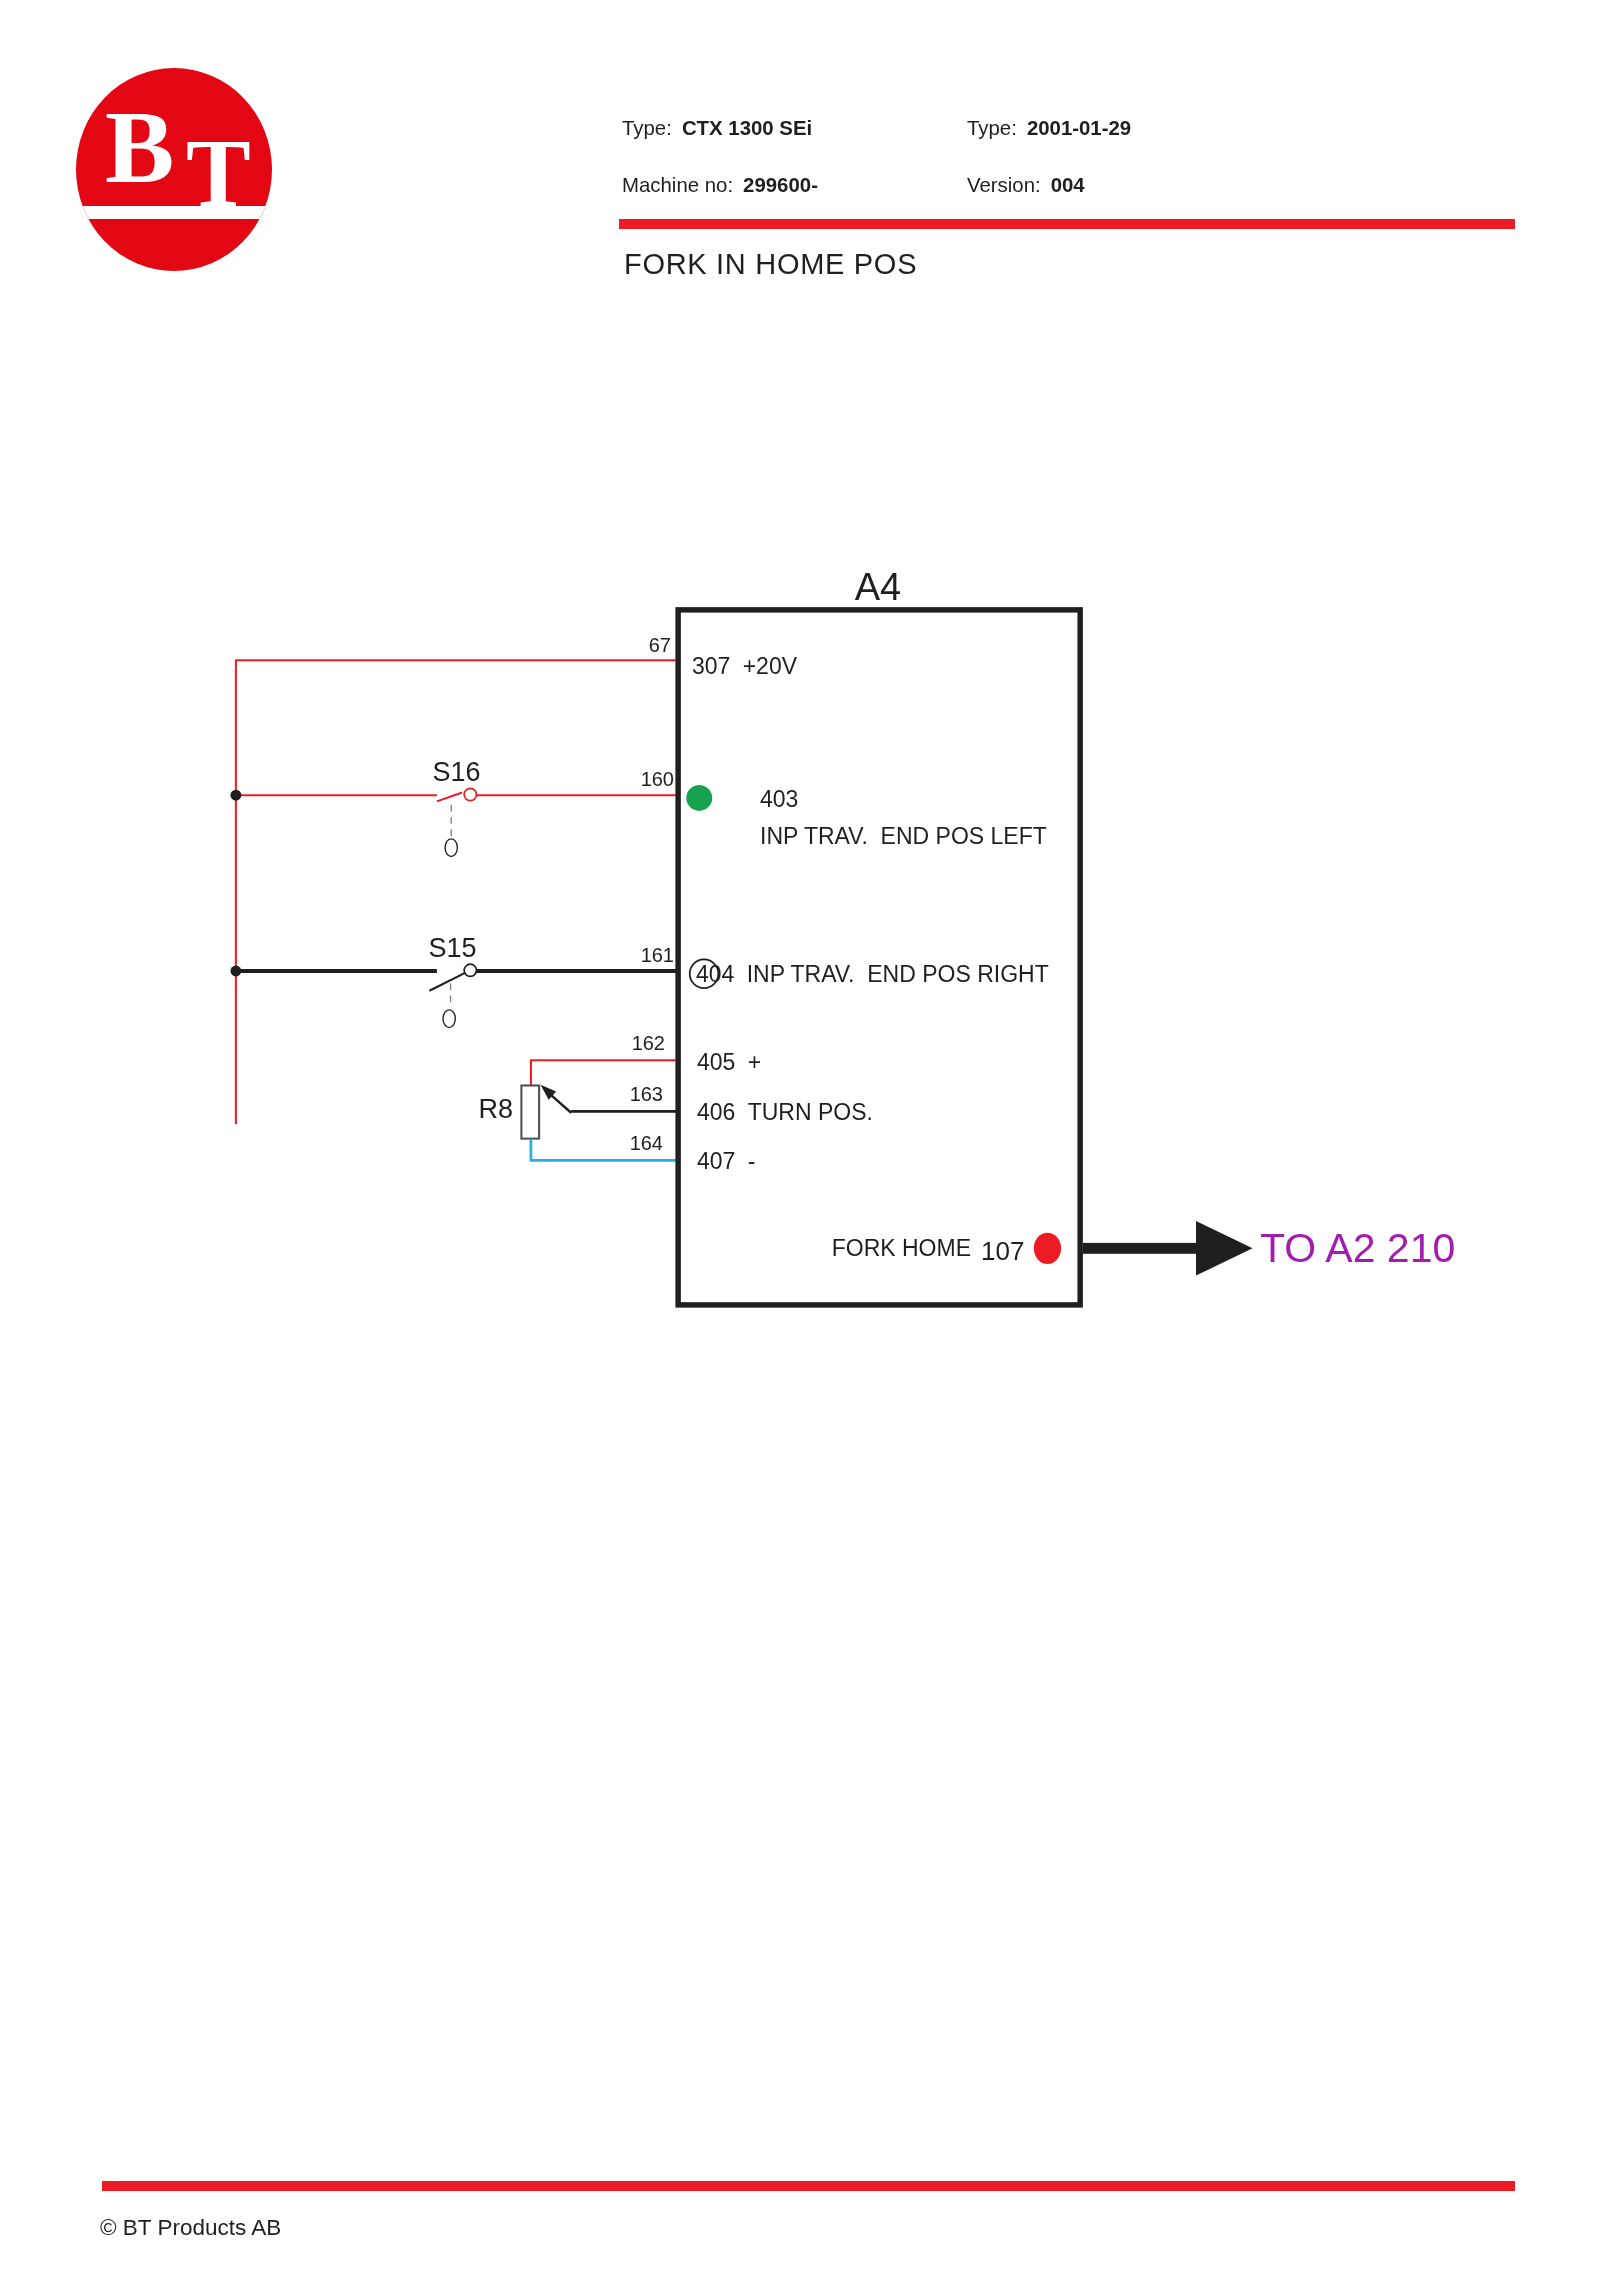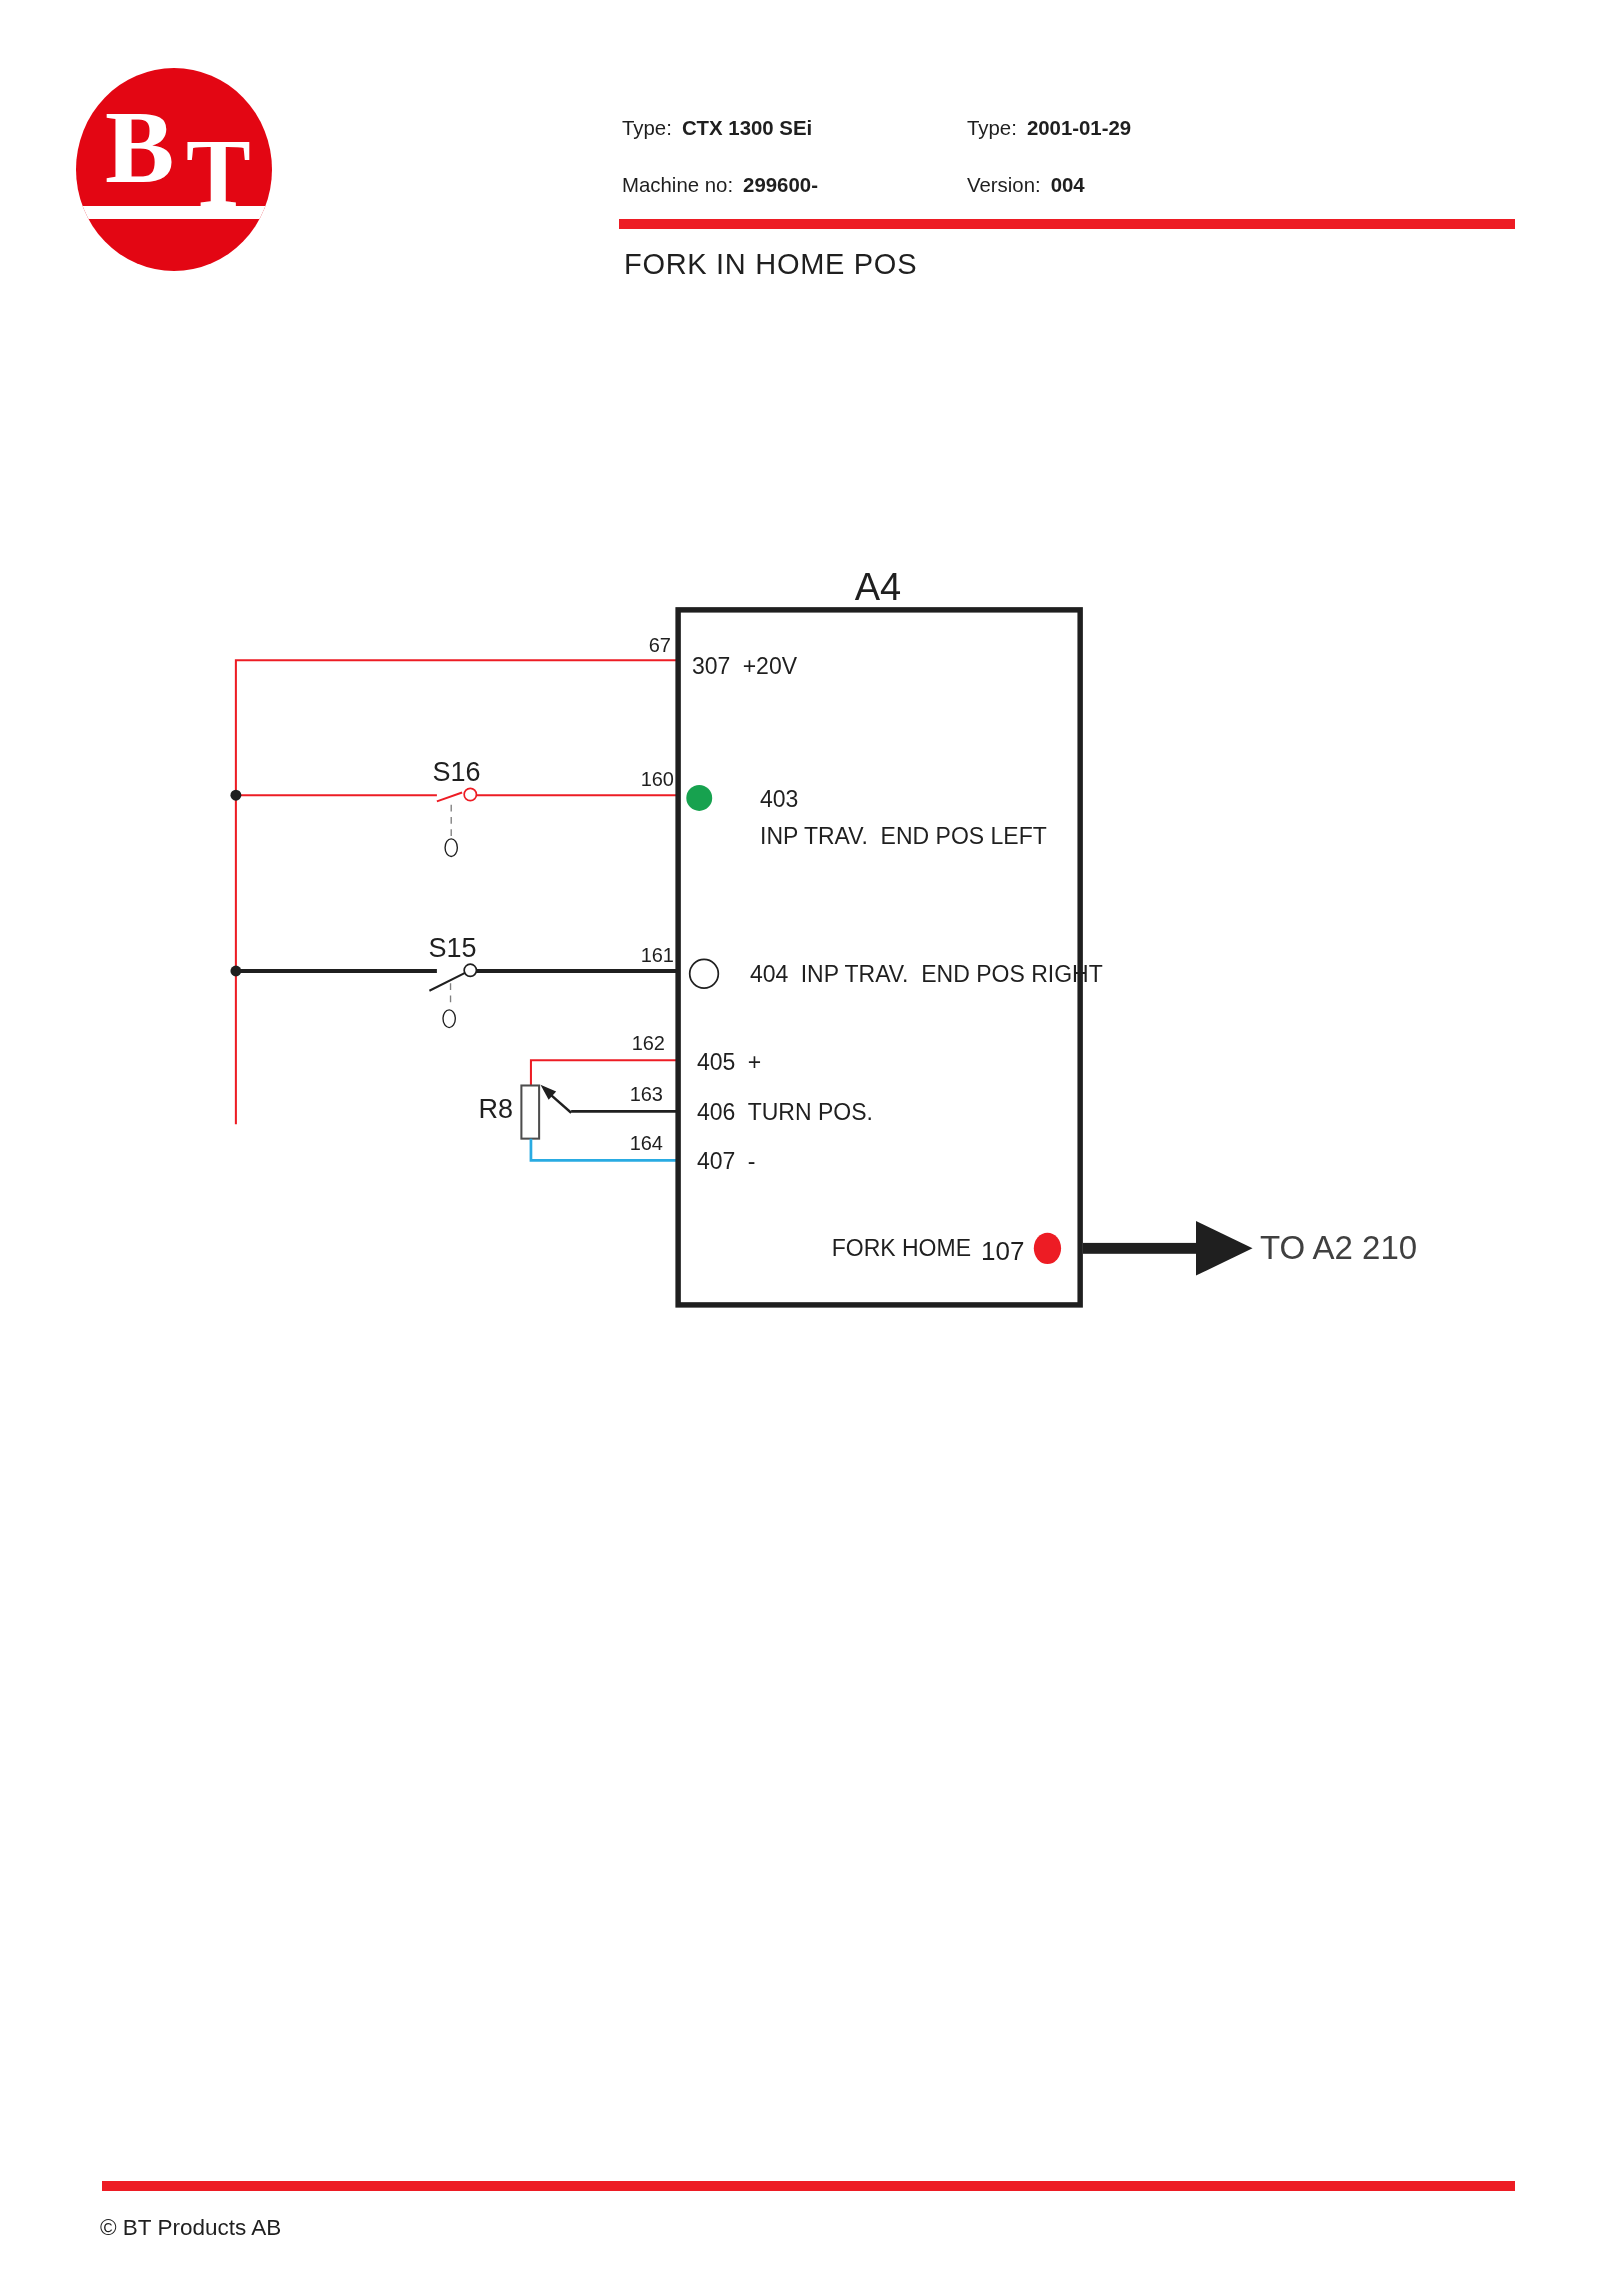"404" div.pin-row { left: 750px -> 696px }
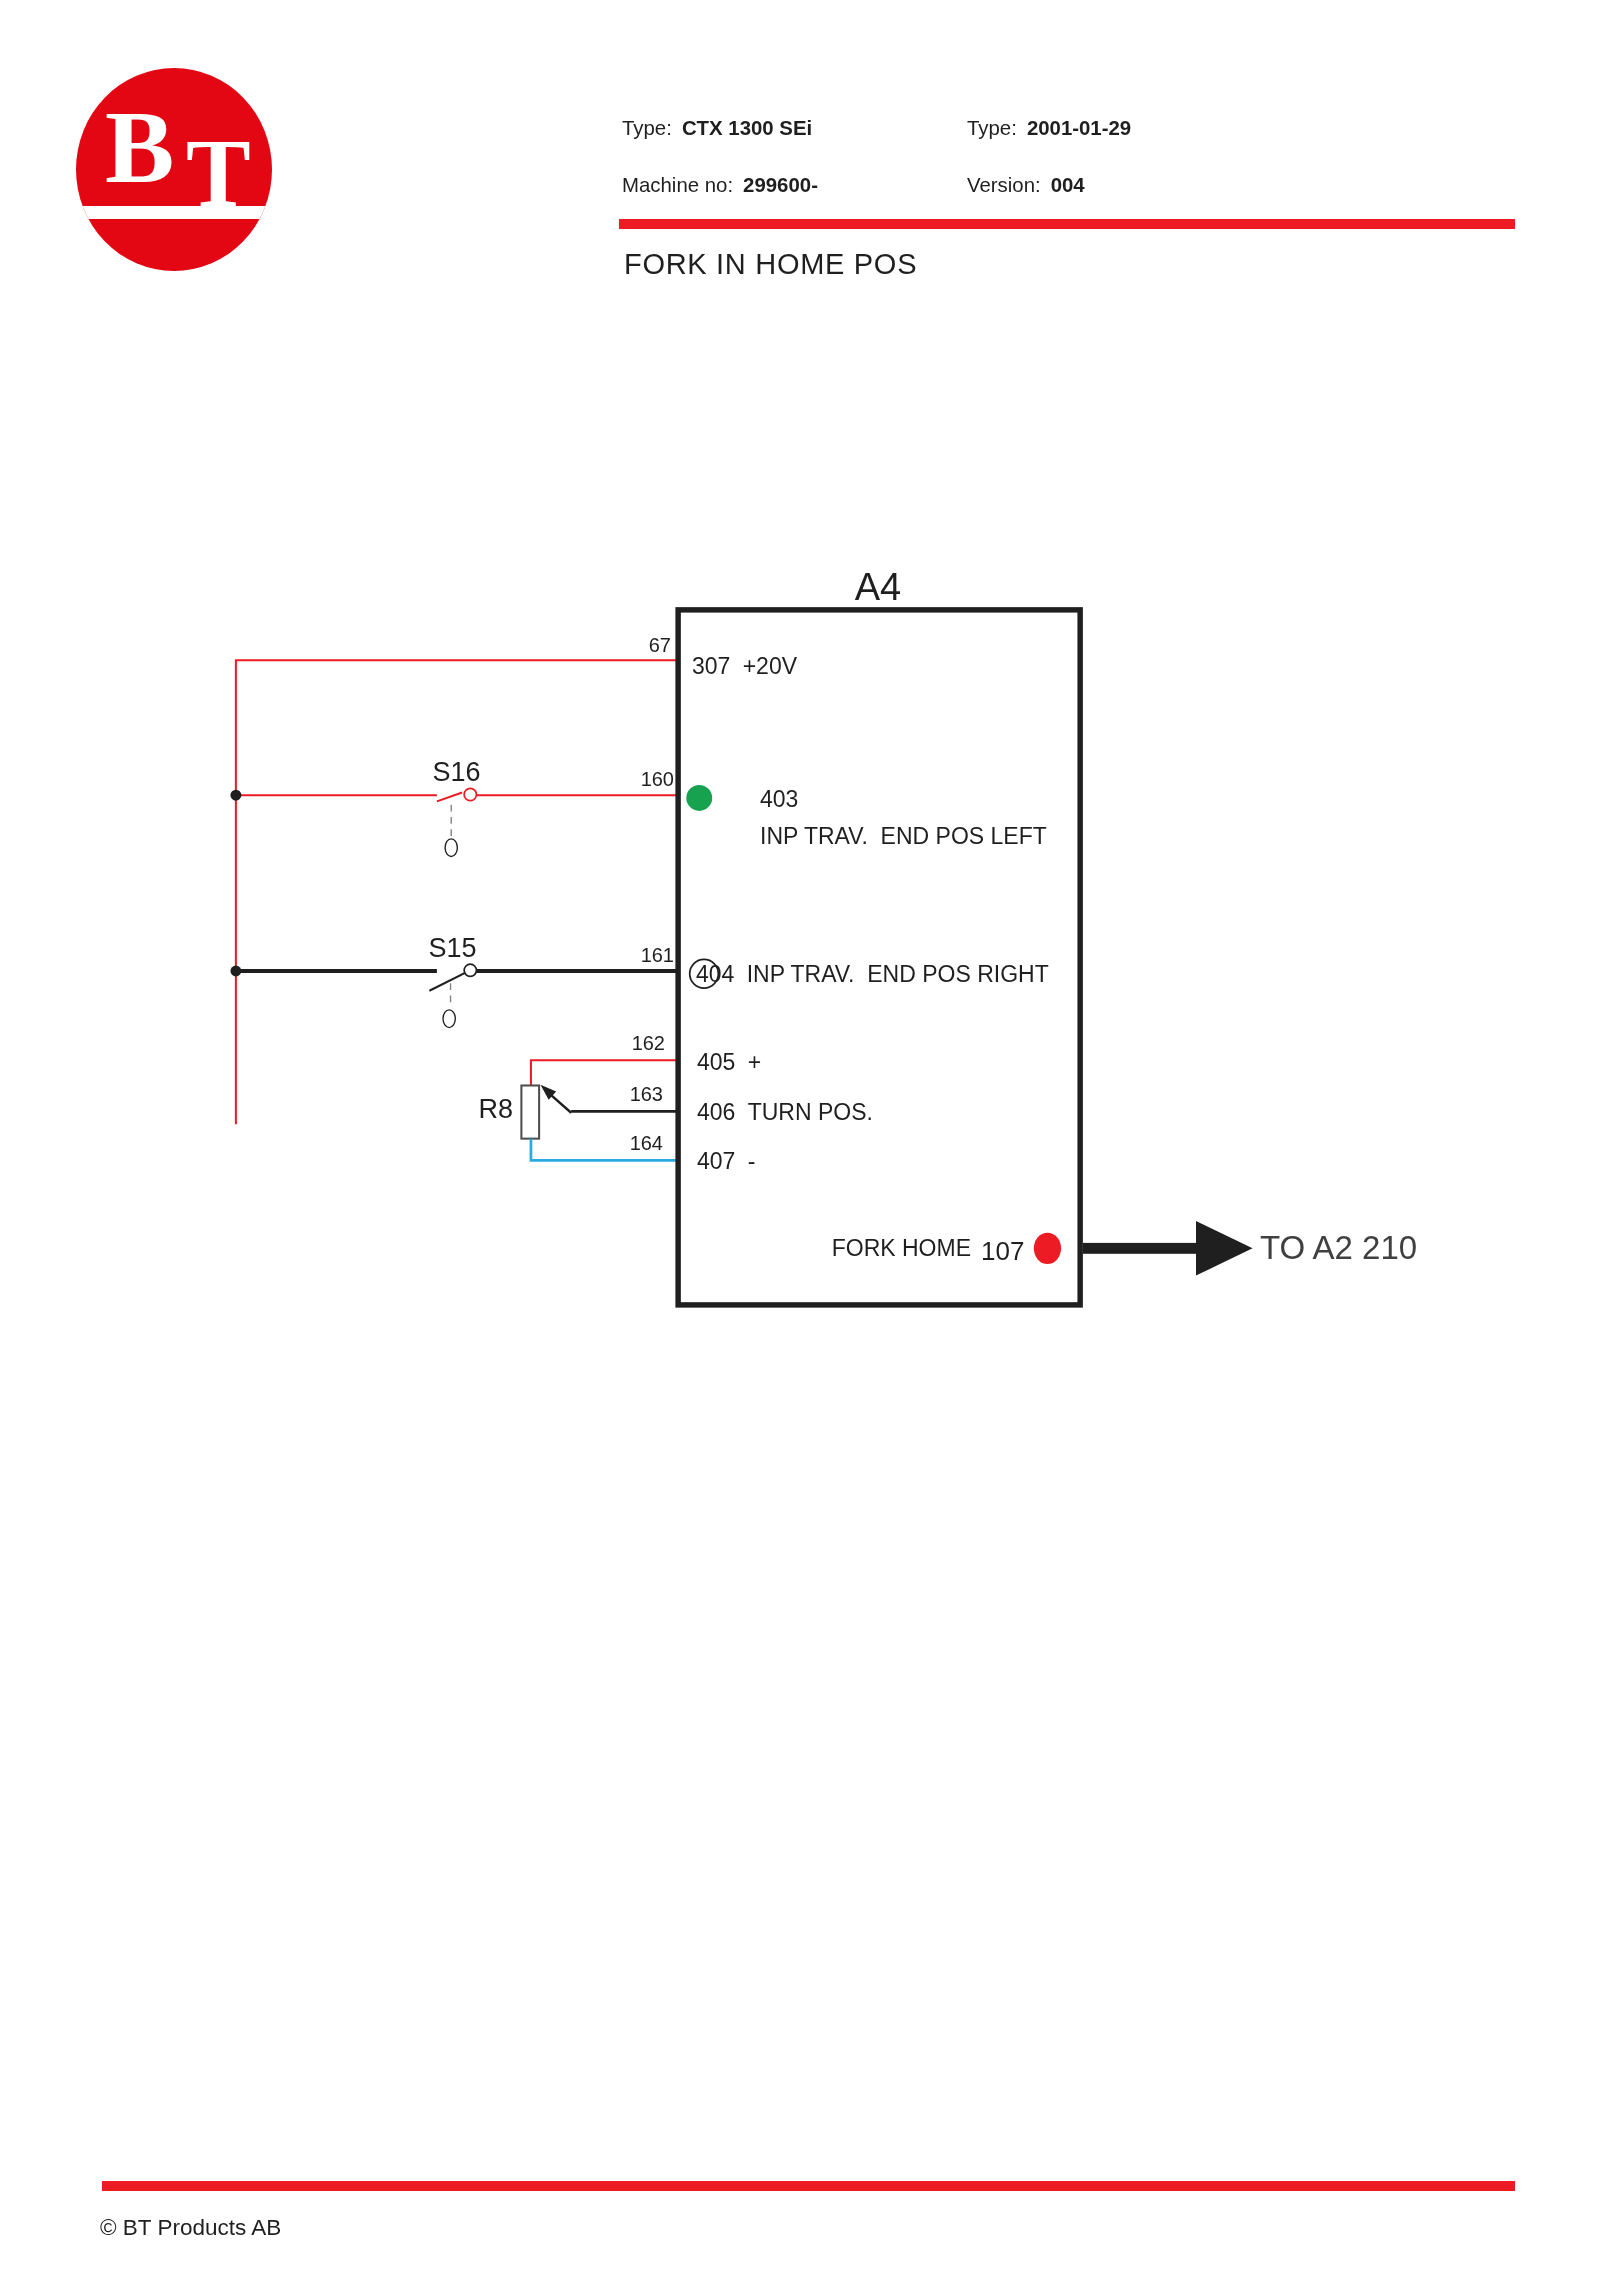"TO A2 210" .arrow-target { color: #404040 -> #a21caf; font-size: 33px -> 41px }
